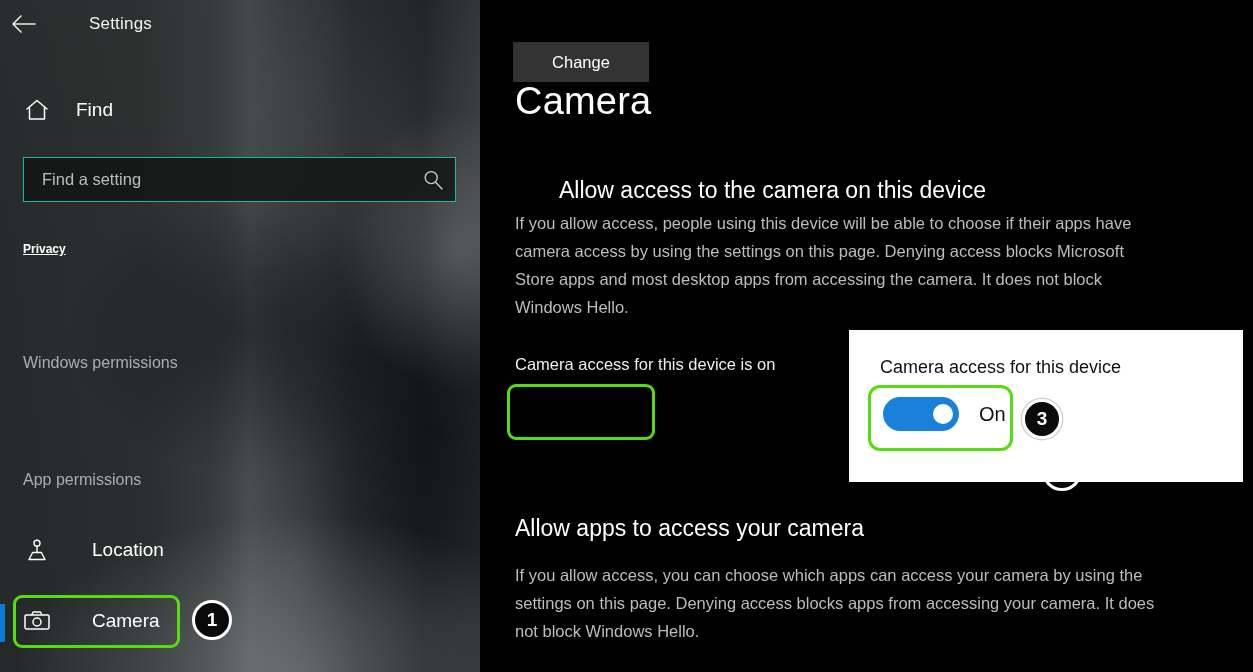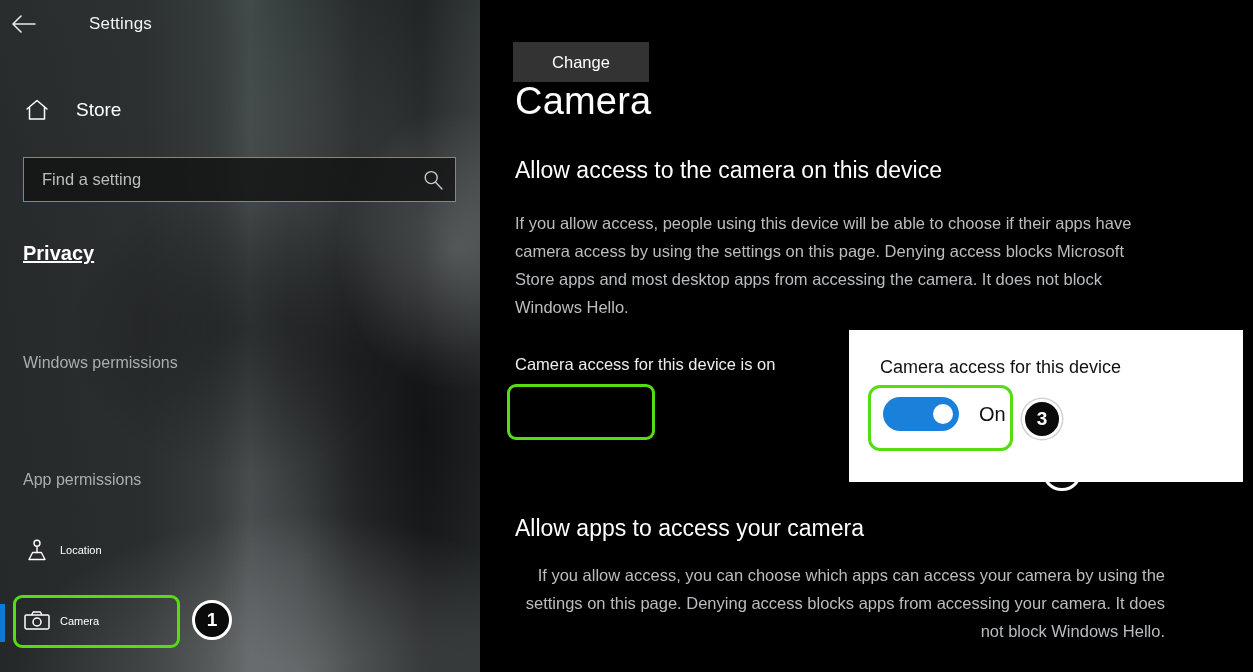"Store" span.home-label { text: Store -> Find }
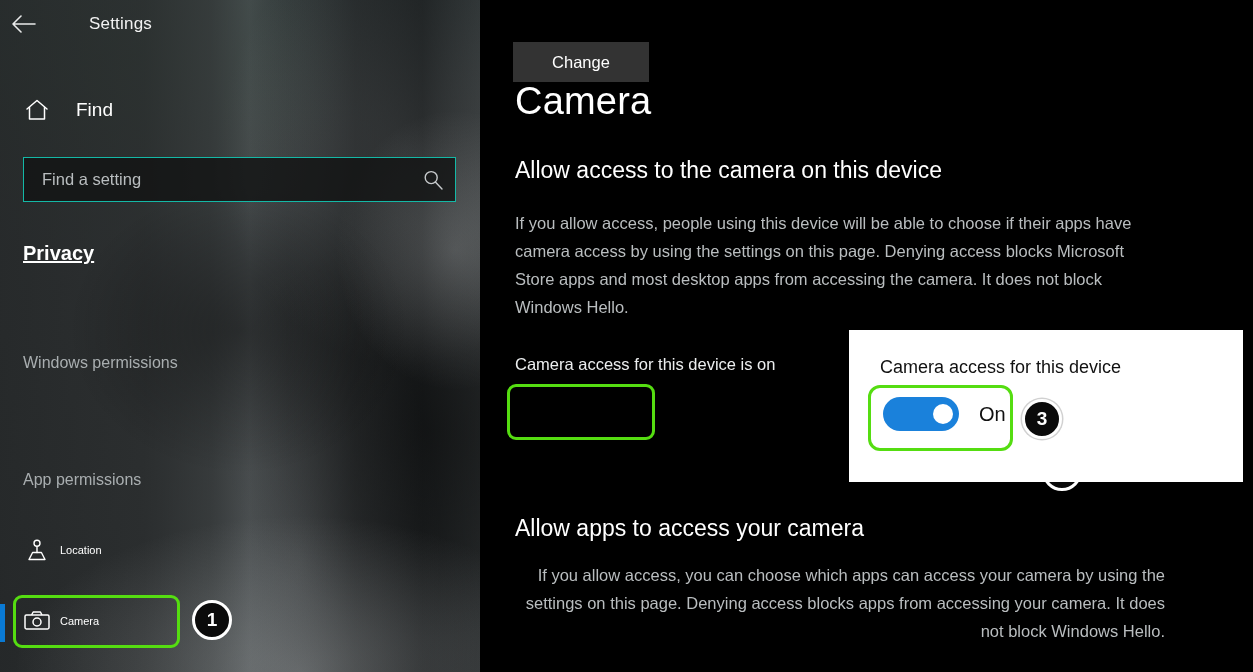"Allow access to the camera" h2.sec-head { margin-left: none -> 44px; top: 157px -> 177px }
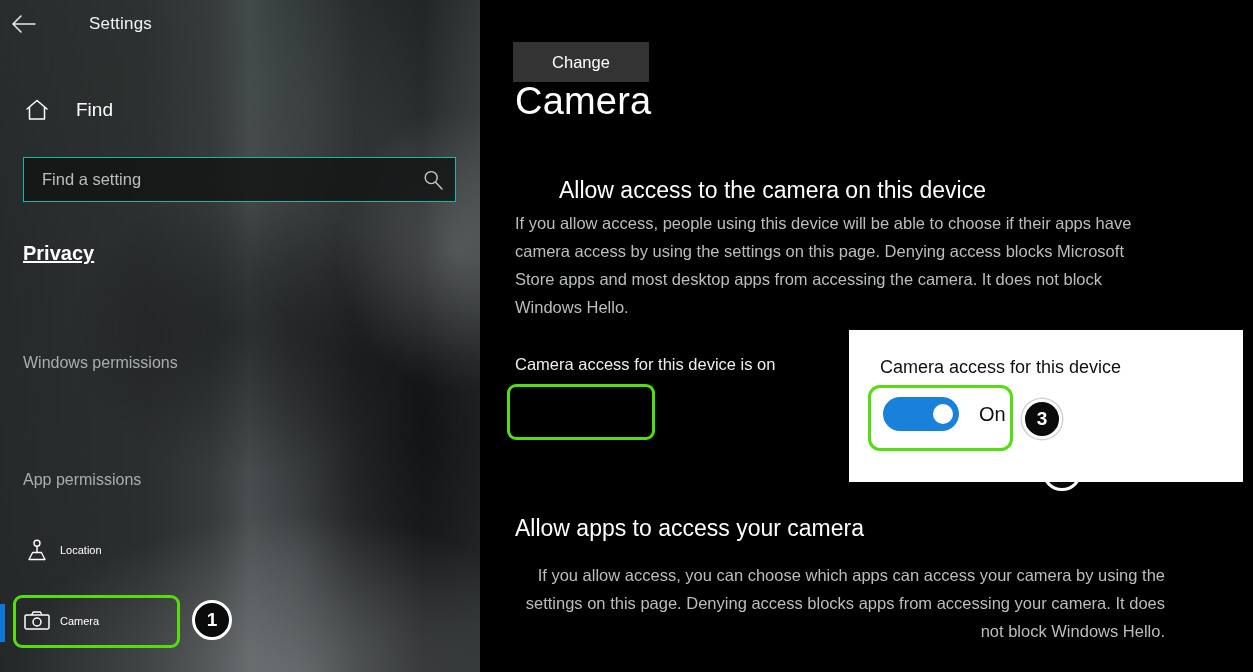"Privacy" .sb-section-title { font-size: 20px -> 12px }
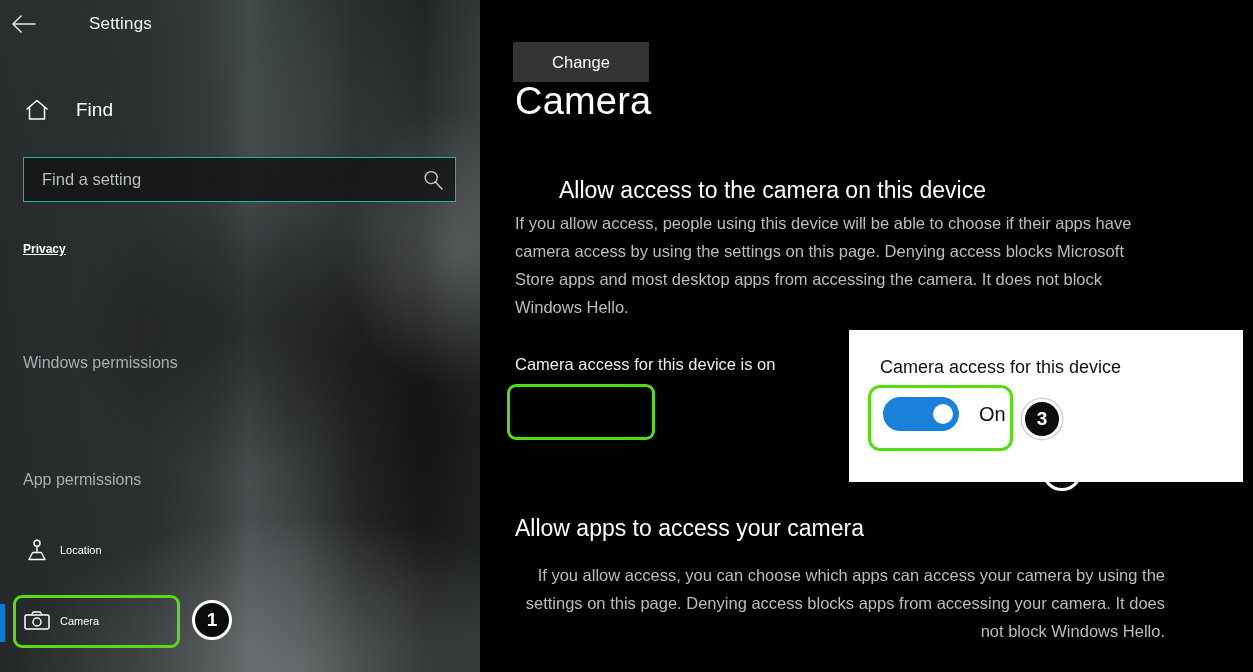"Location" .nav-label { font-size: 11px -> 19px; margin-left: 1px -> 33px }
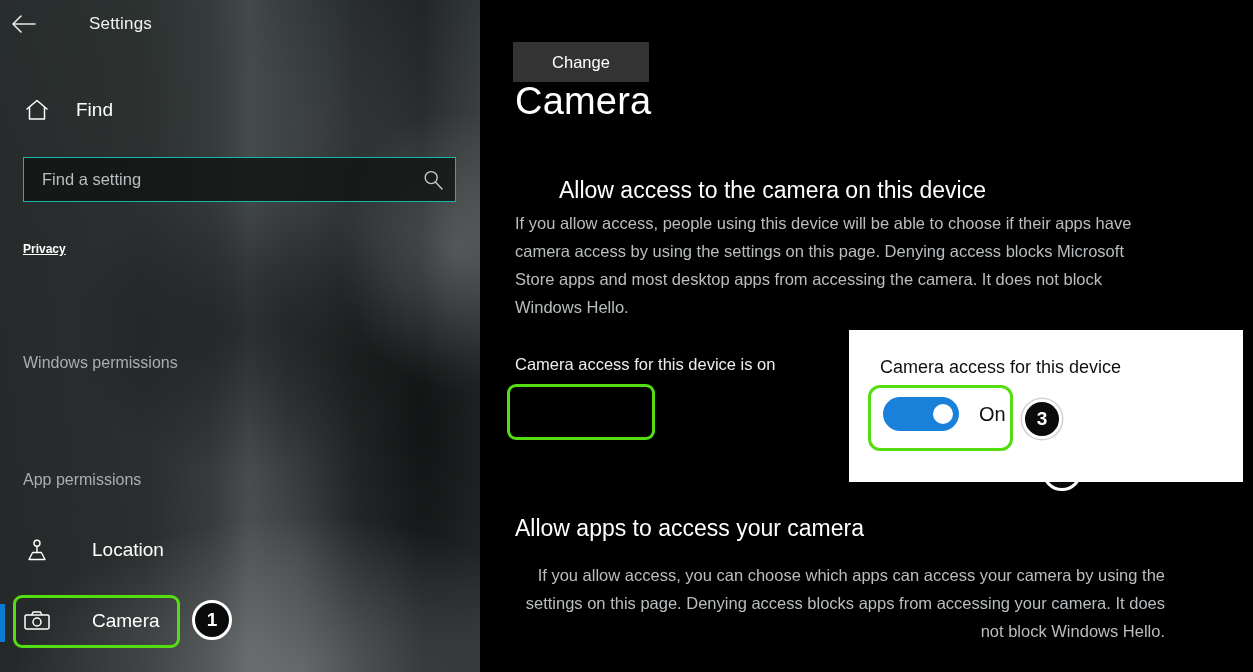"If you allow access, you" p.sec-body { text-align: right -> none }
